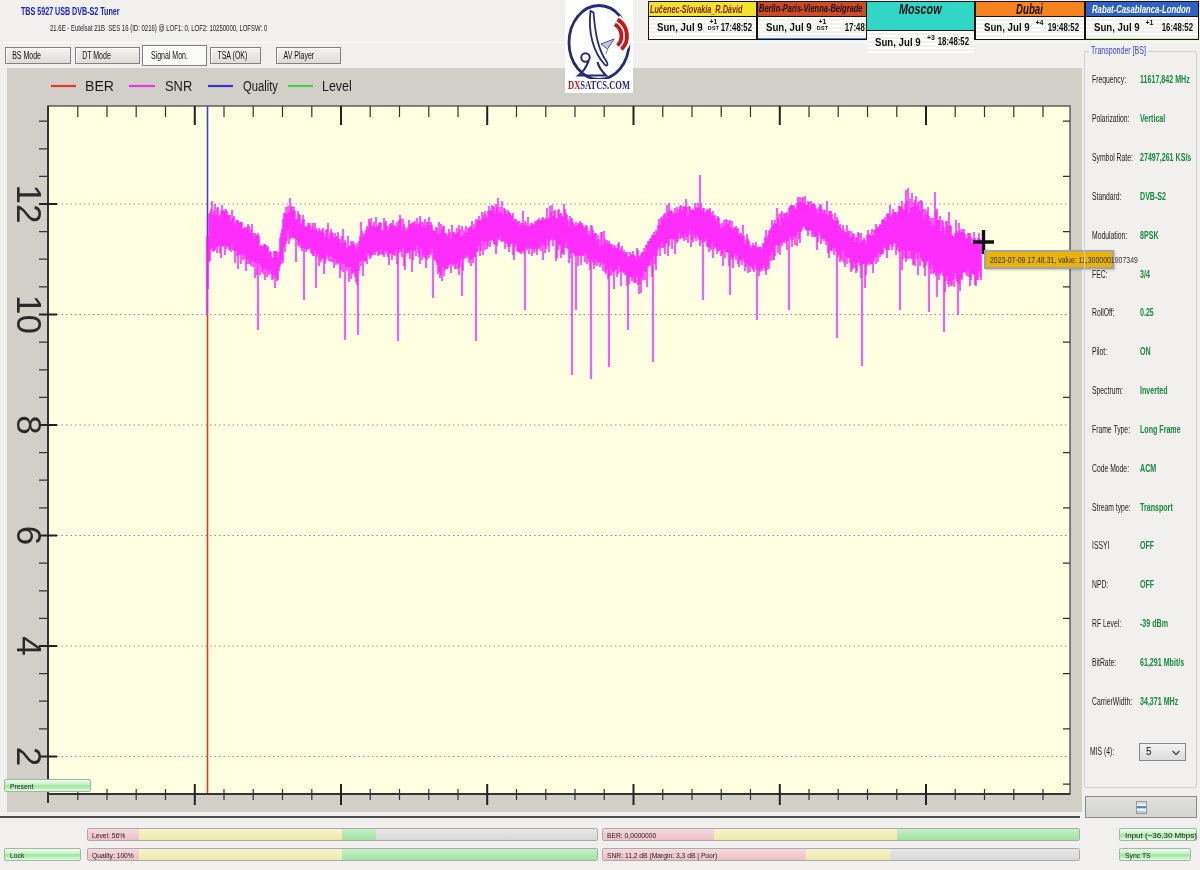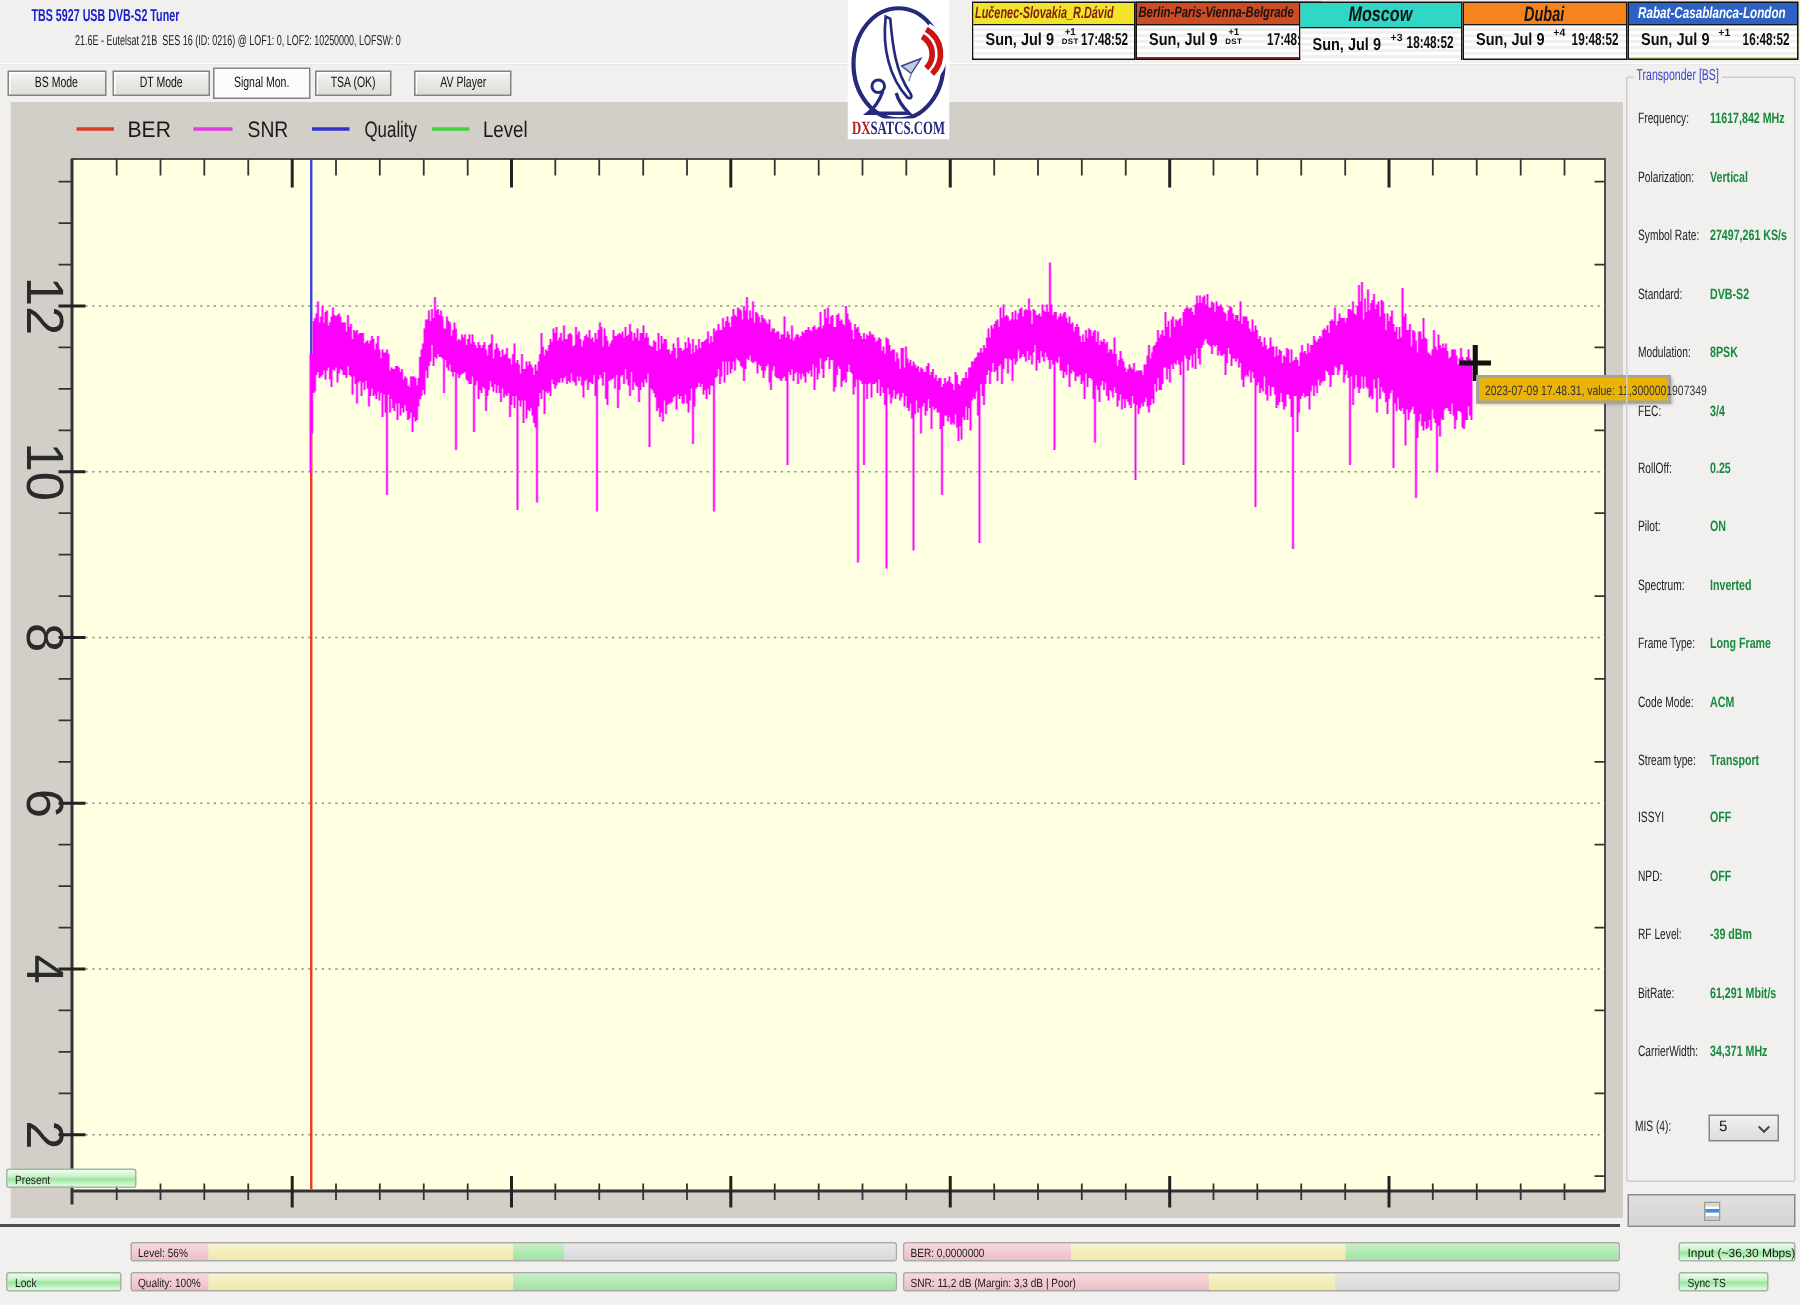"Berlin-Paris-Vienna-Belgrade" div { background: #b91c1c -> #3b82f6 }
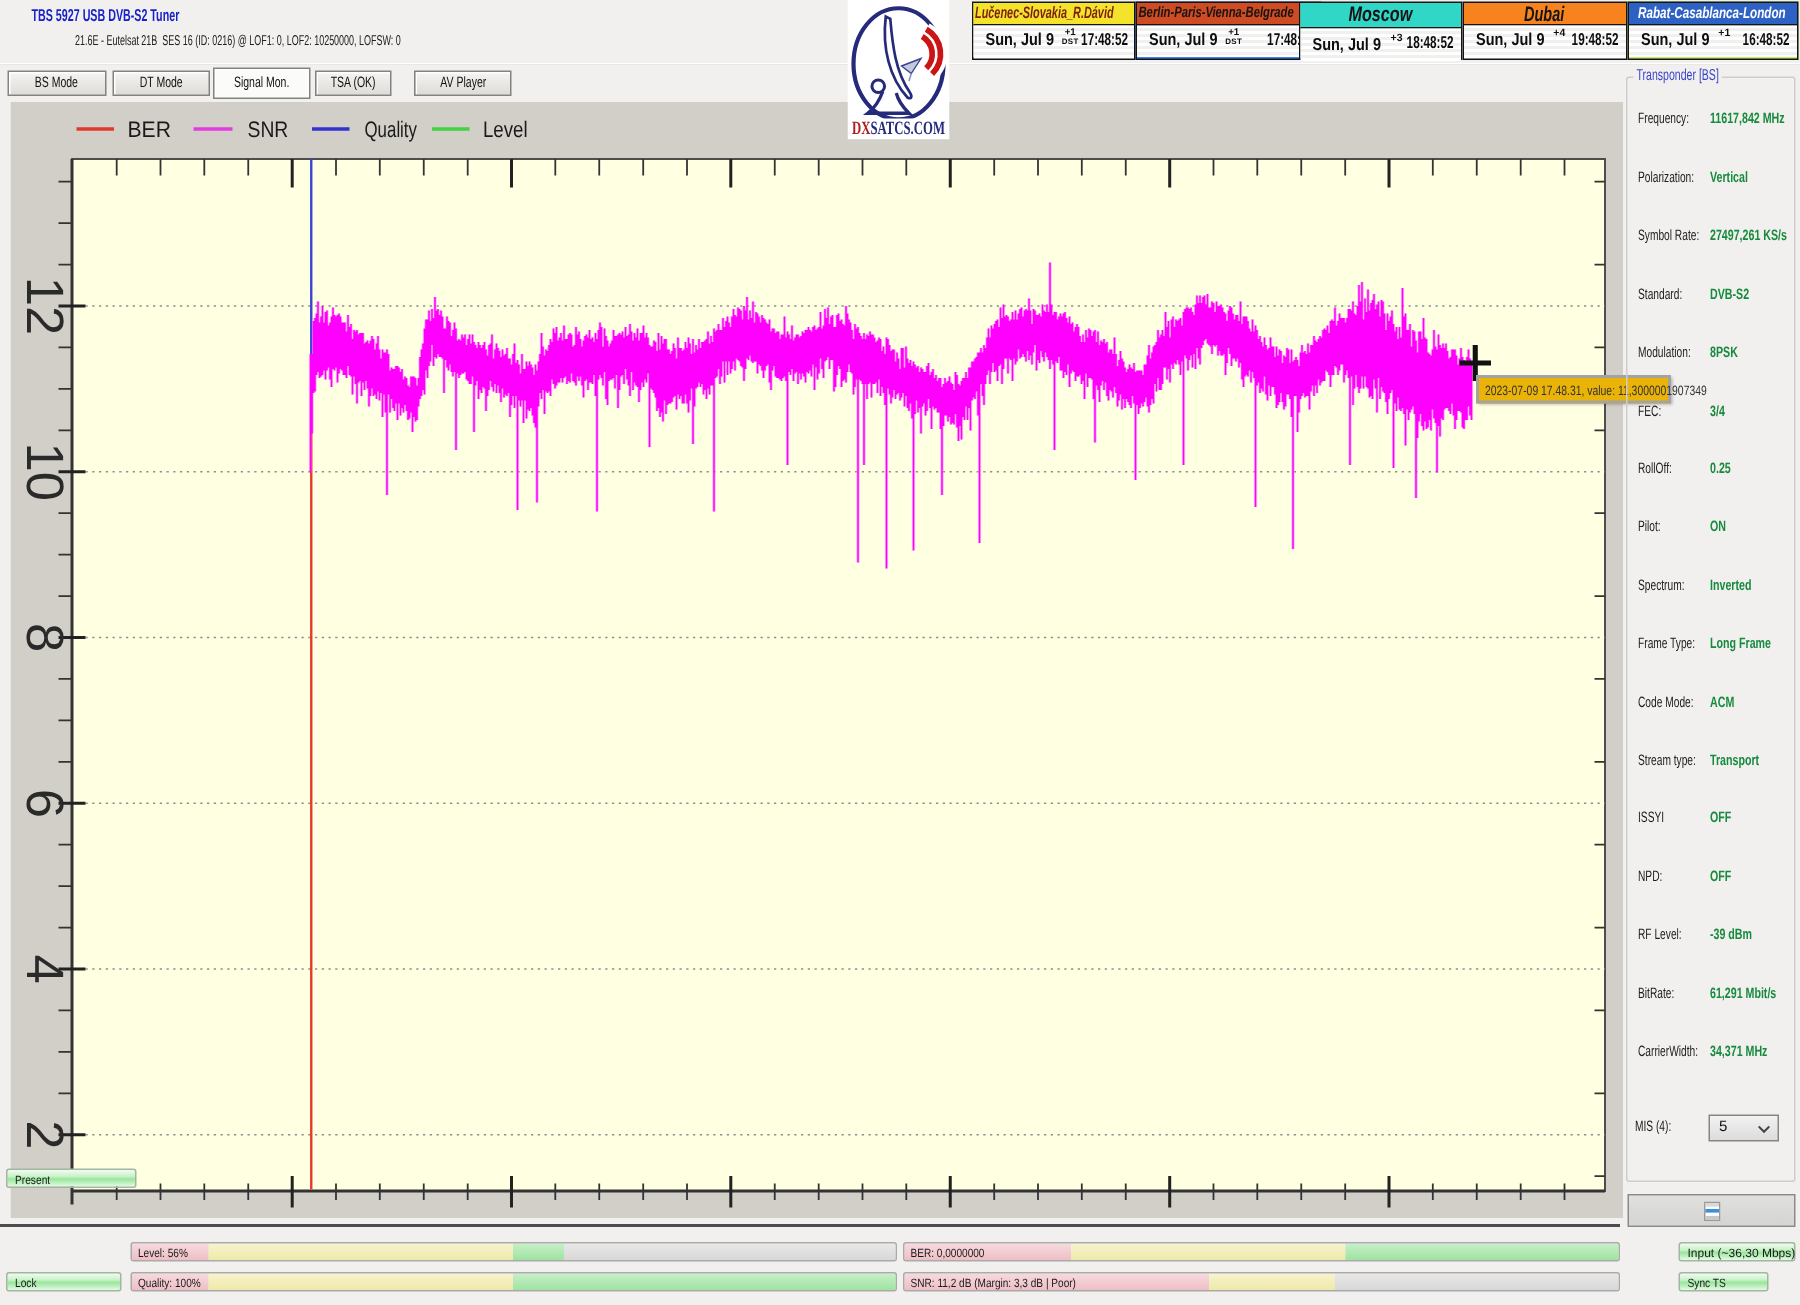"Moscow" div { height: 17px -> 29px }
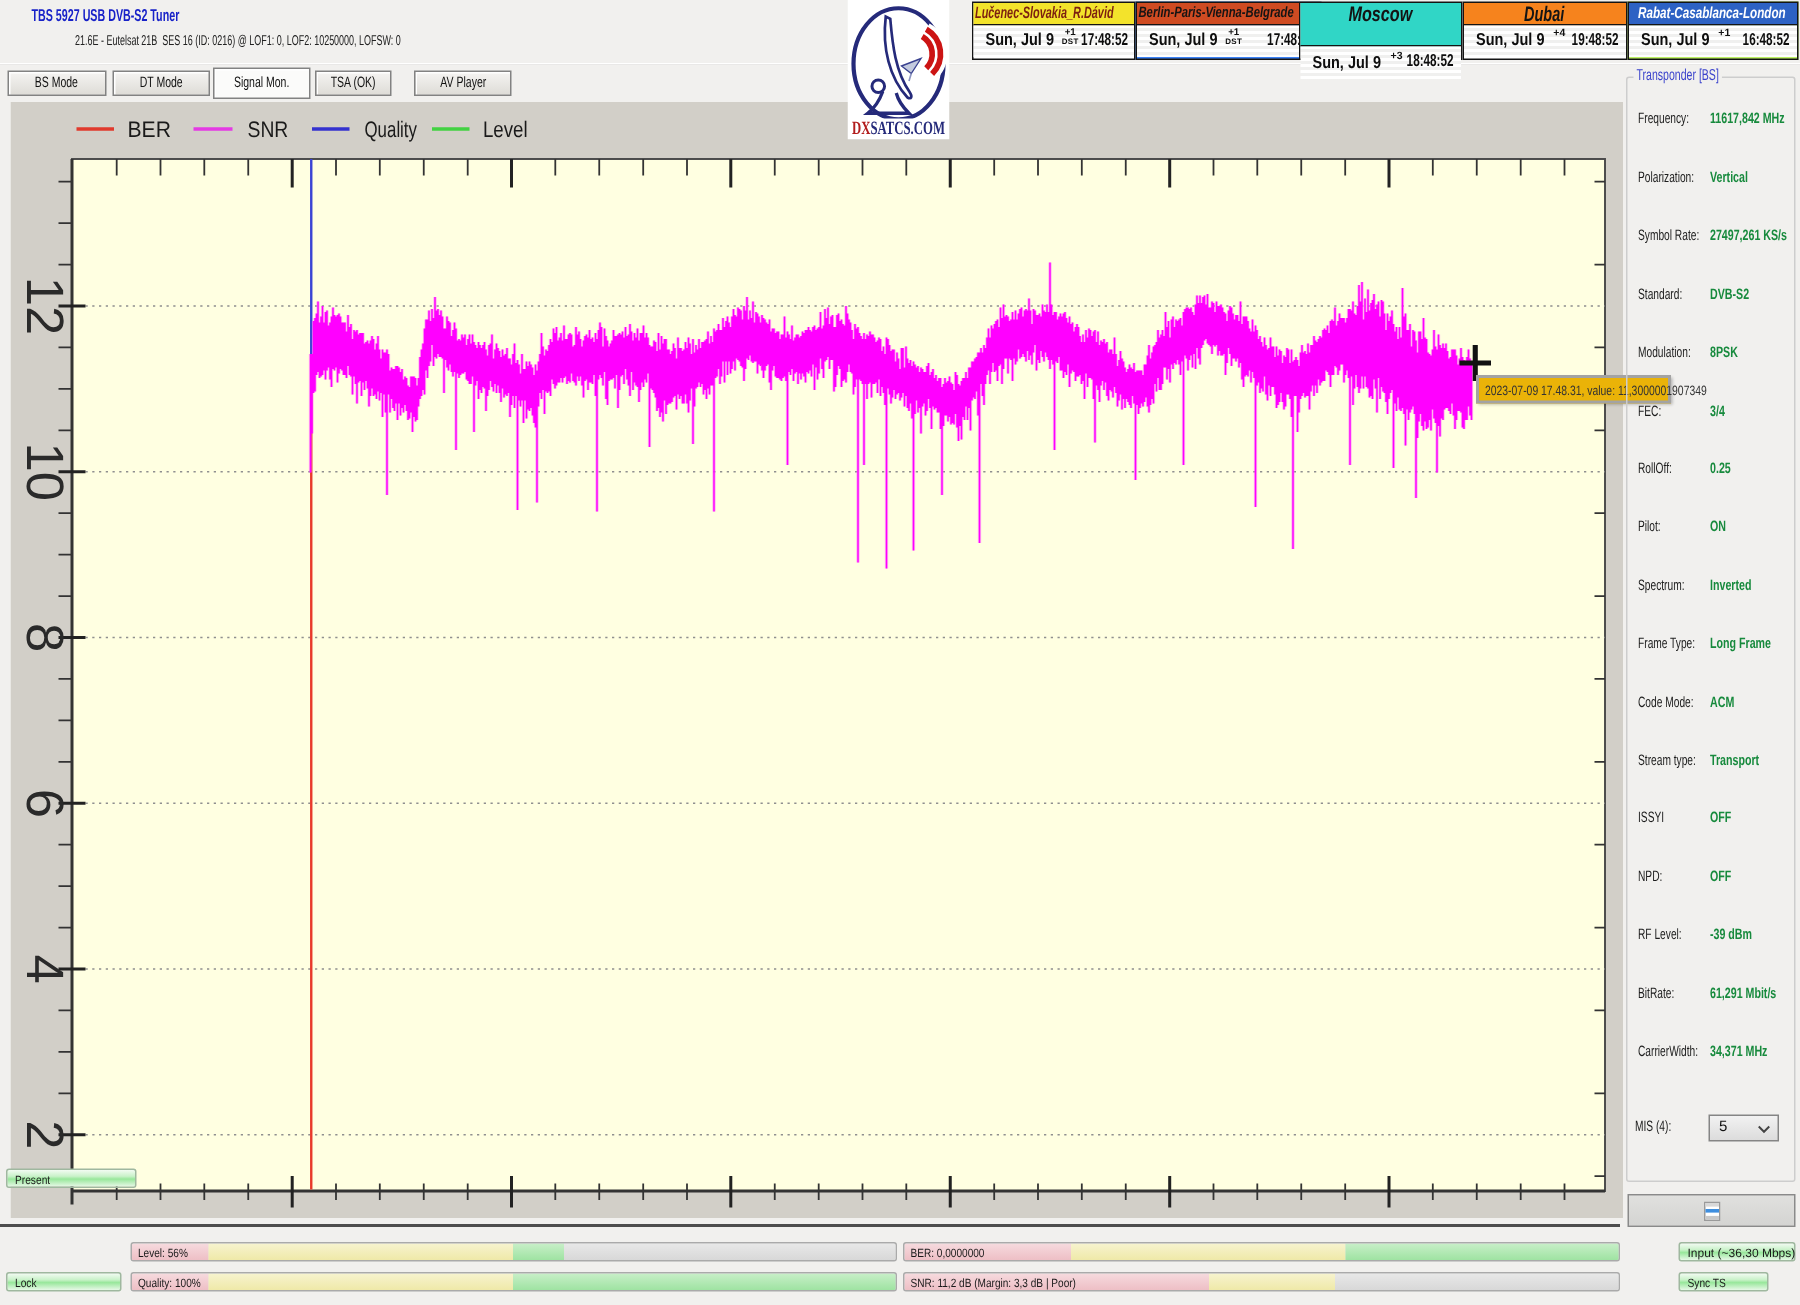"BS Mode" .tab { text-align: center -> left }
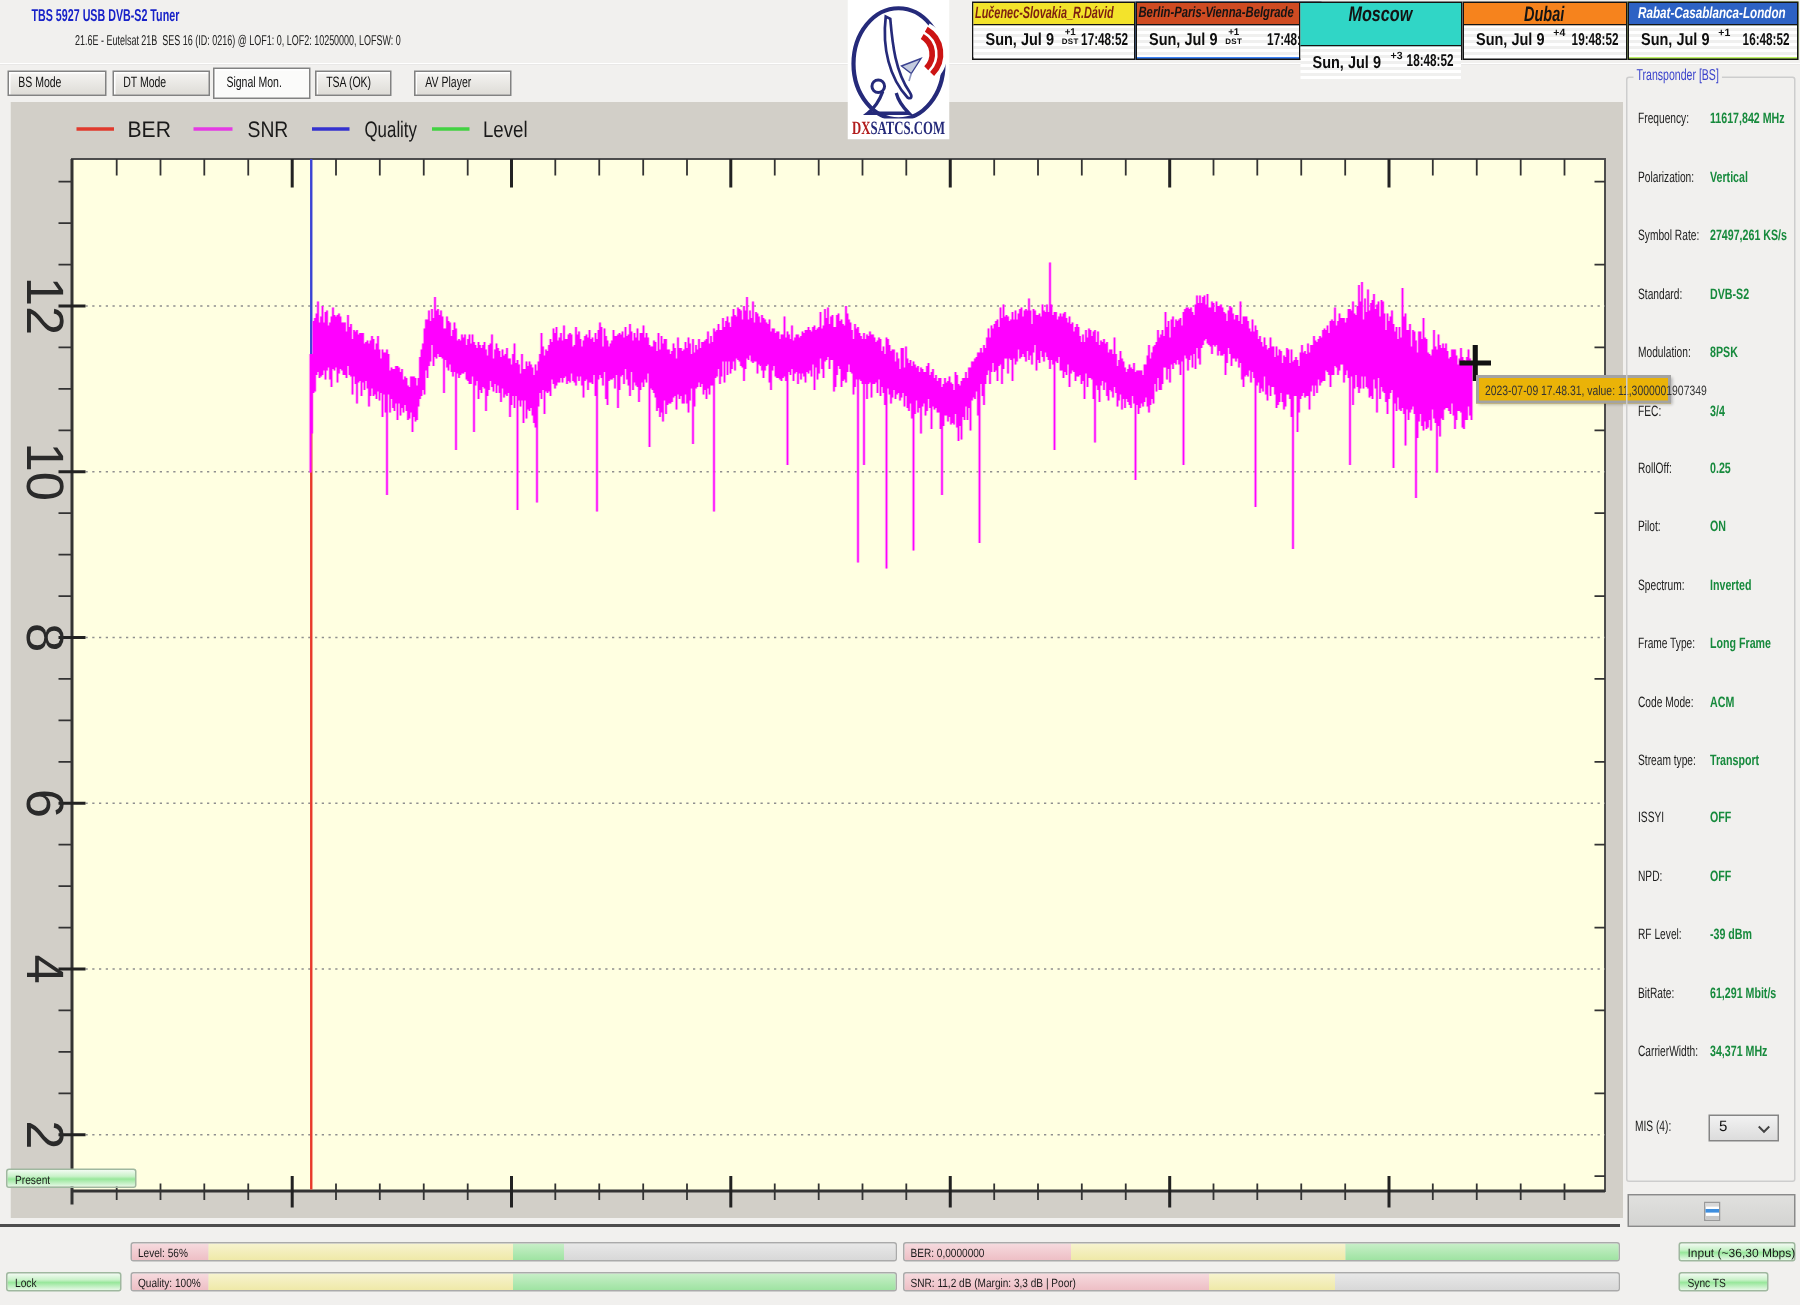"Sync TS" div { width: 60px -> 72px }
